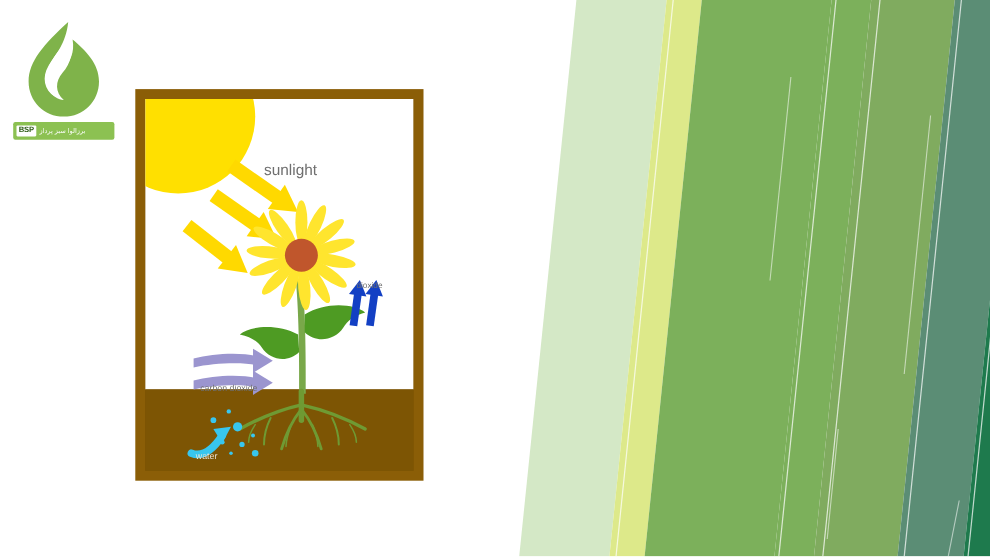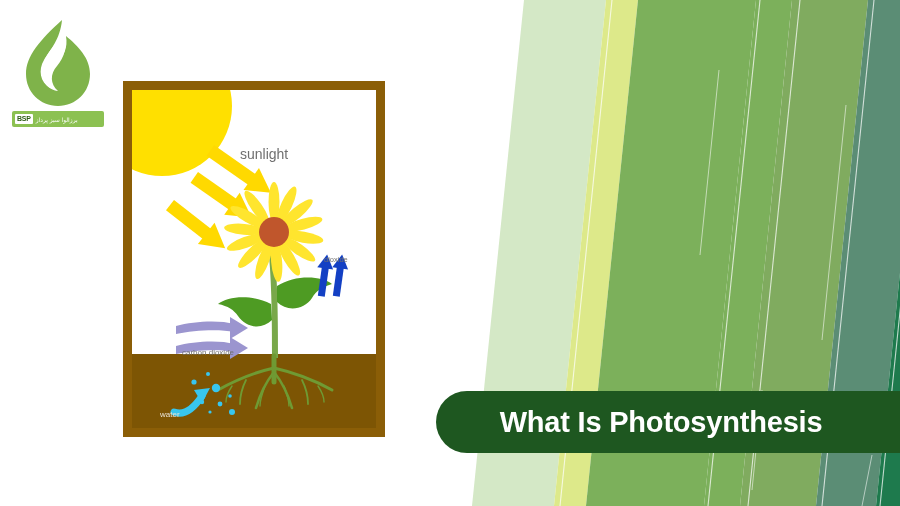"water" #label-water { left: 28px -> 46px }
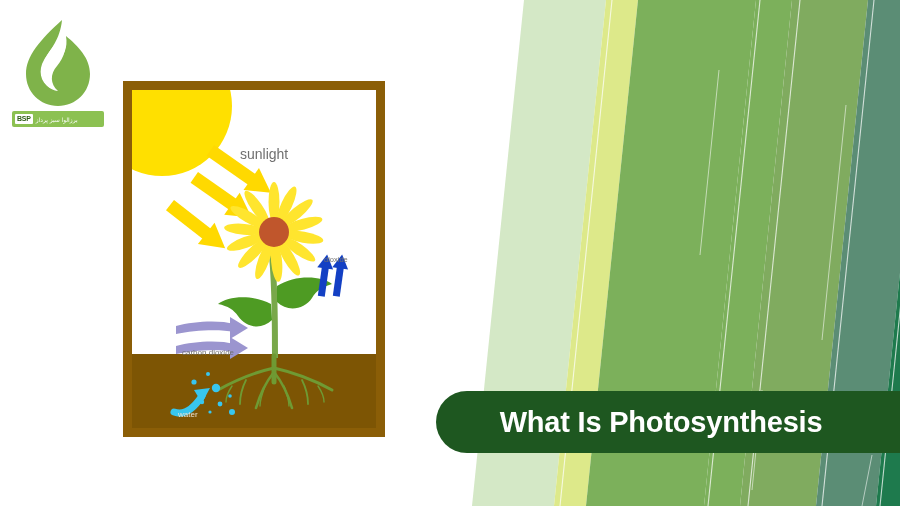"What Is Photosynthesis" div { html: <div> <span>What Is Photosynthesis</span> </div> -> none }
